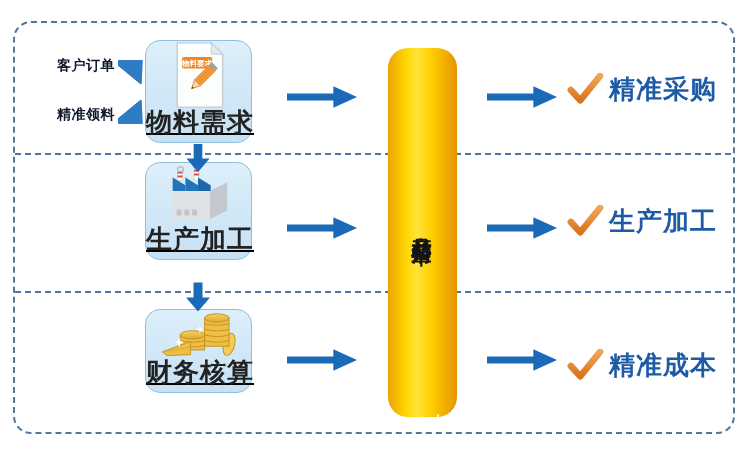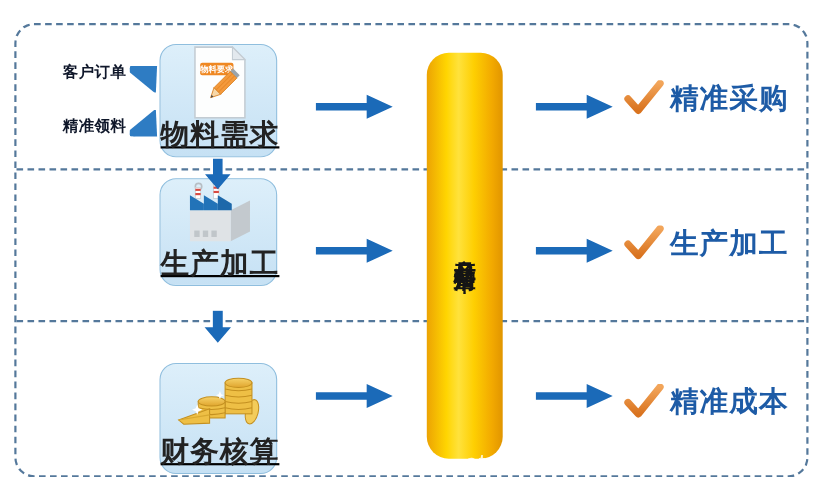"财务核算" .node3 { height: 101px -> 84px; top: 330px -> 309px }
